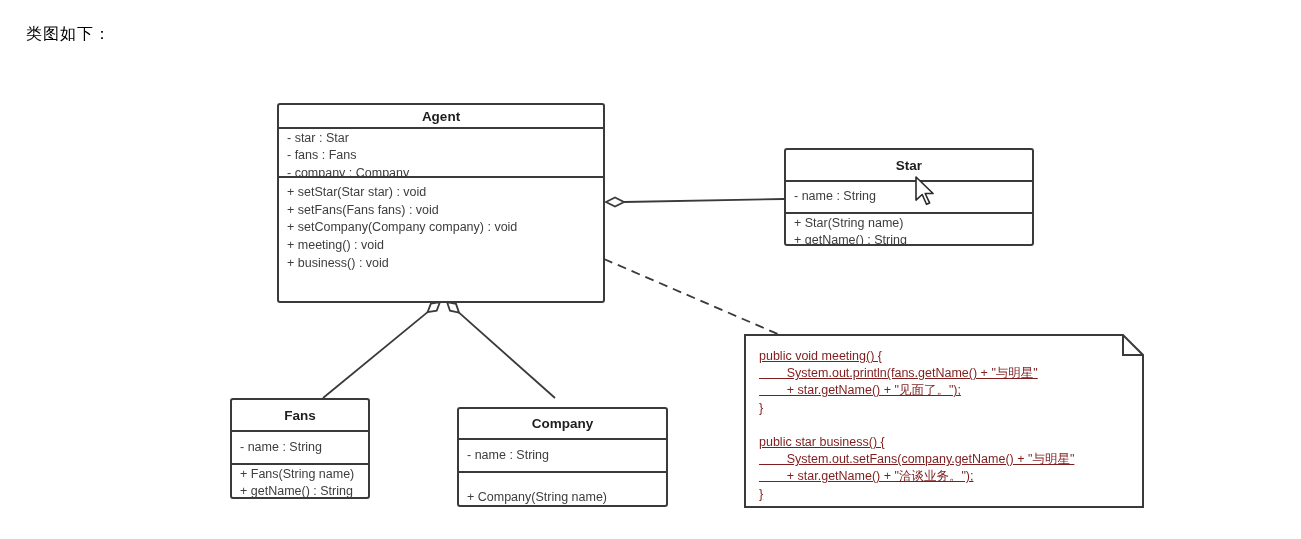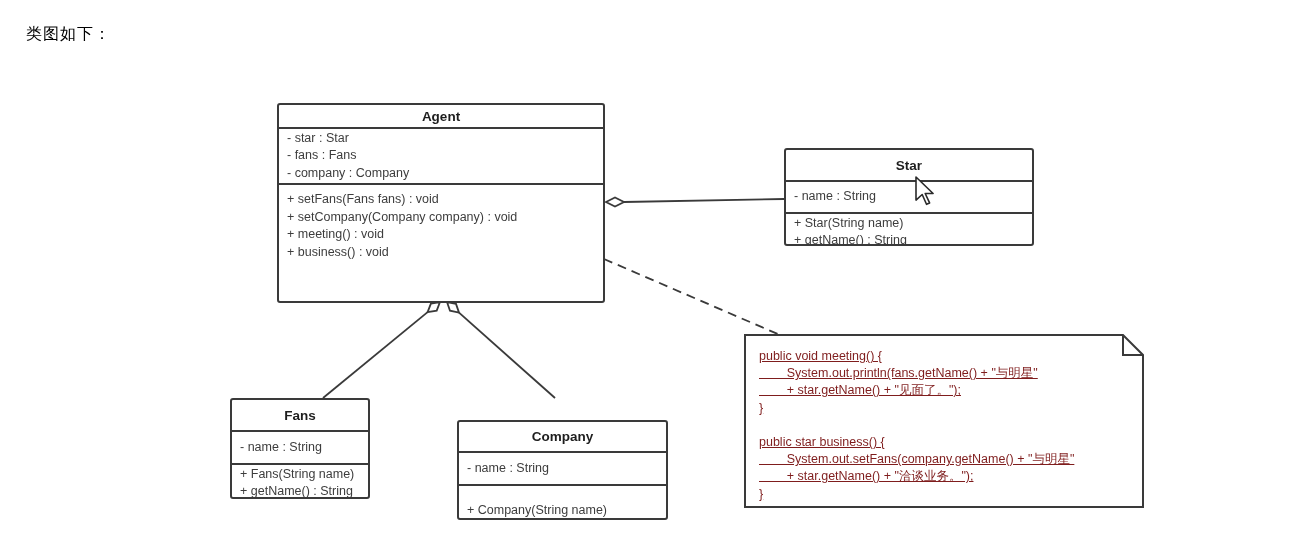"- star : Star" #class-agent .attrs { height: 56px -> 49px }
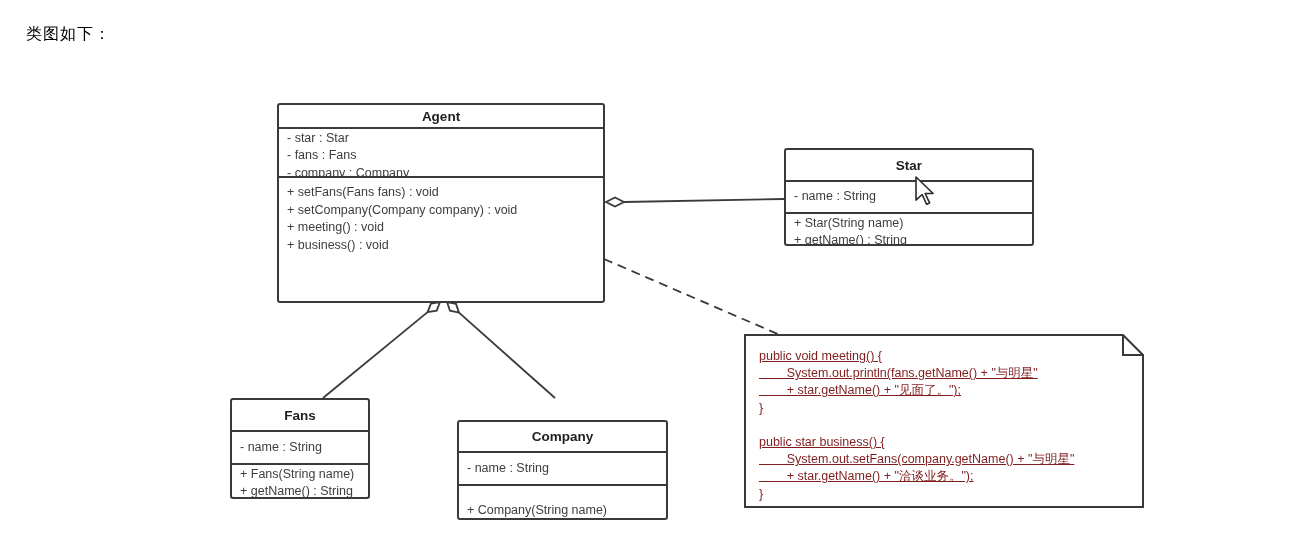"+ setStar(Star star) : void" div.uml-line { html: none -> <div>+ setStar(Star star) : void</div> }
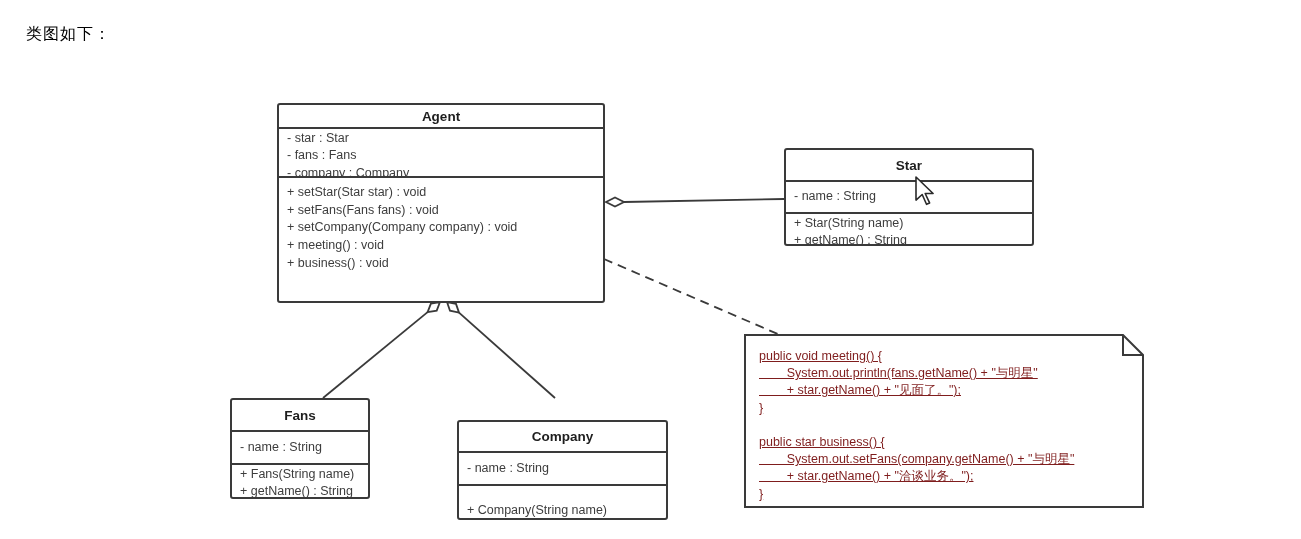"Company" #class-company { top: 420px -> 407px }
